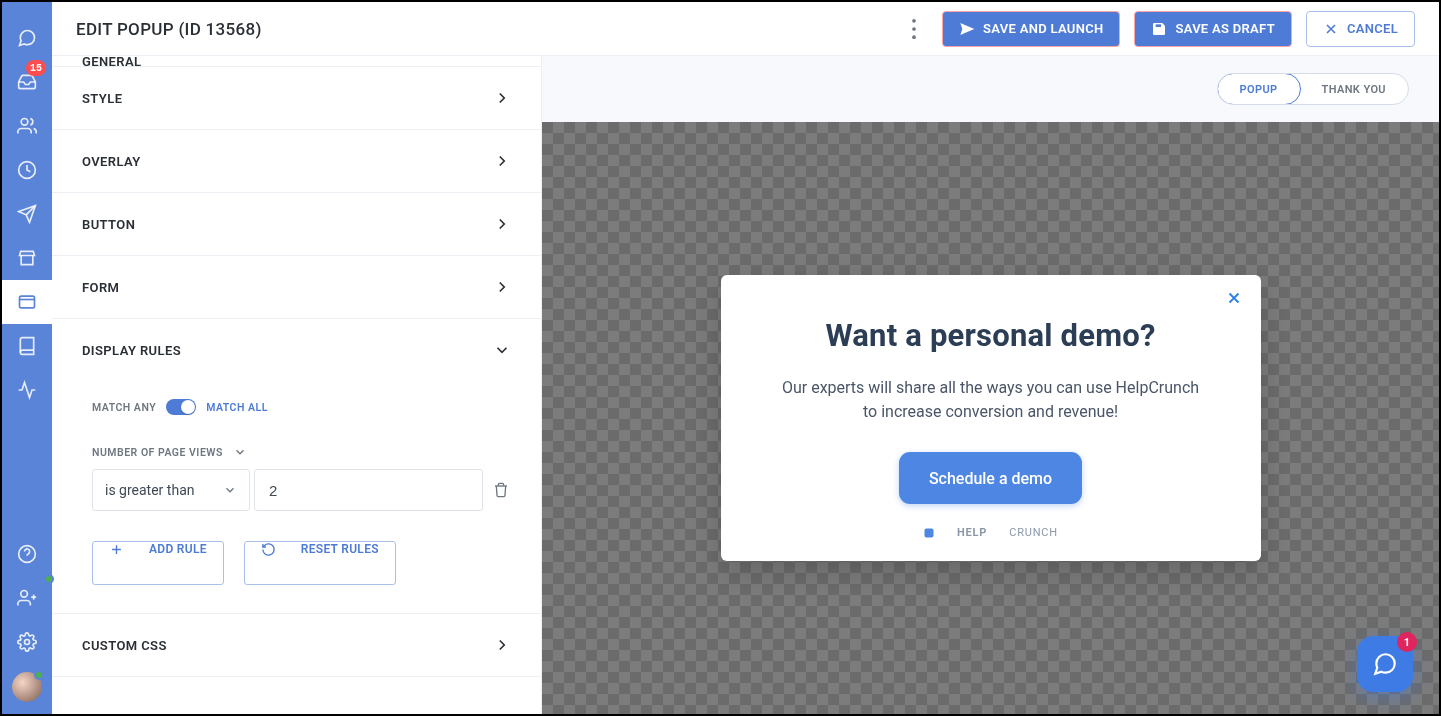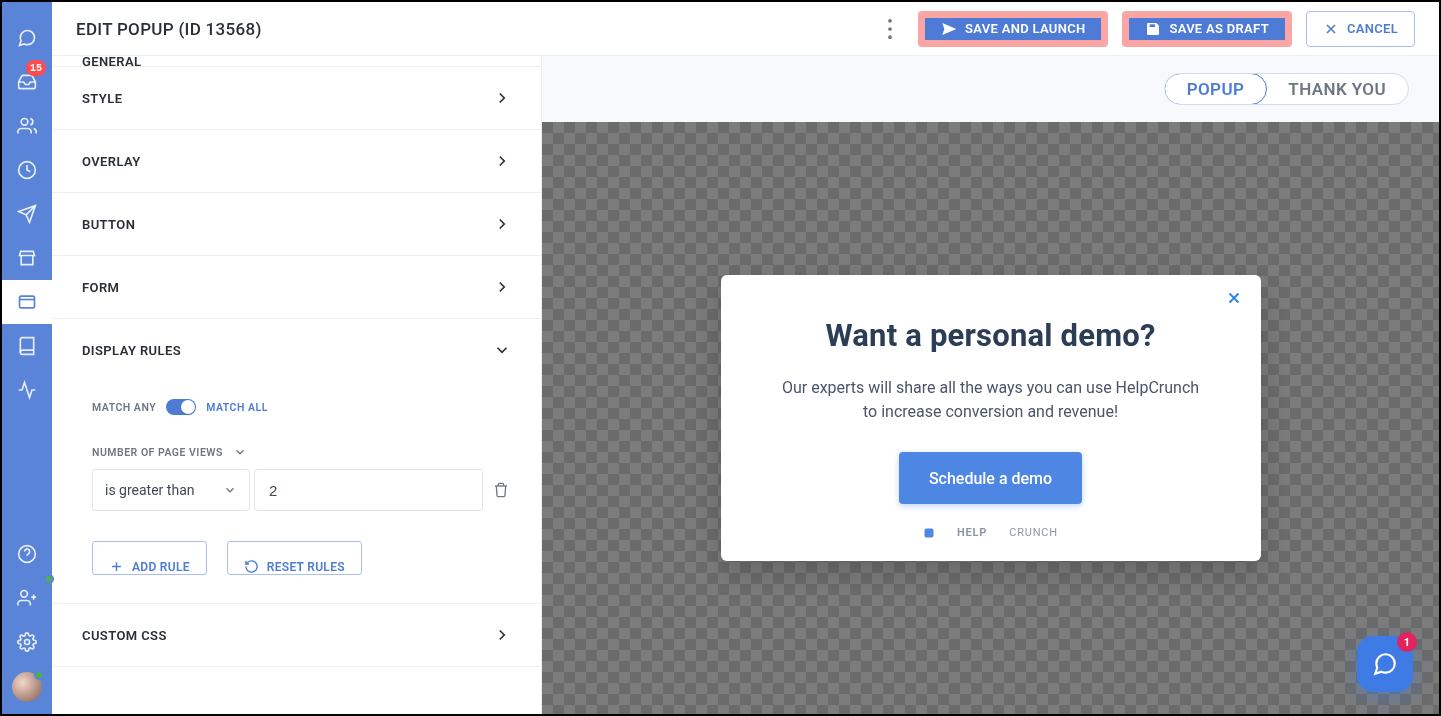"SAVE AND LAUNCH" .btn-primary { border: 7px solid #fca5a5 -> 1px solid #fca5a5 }
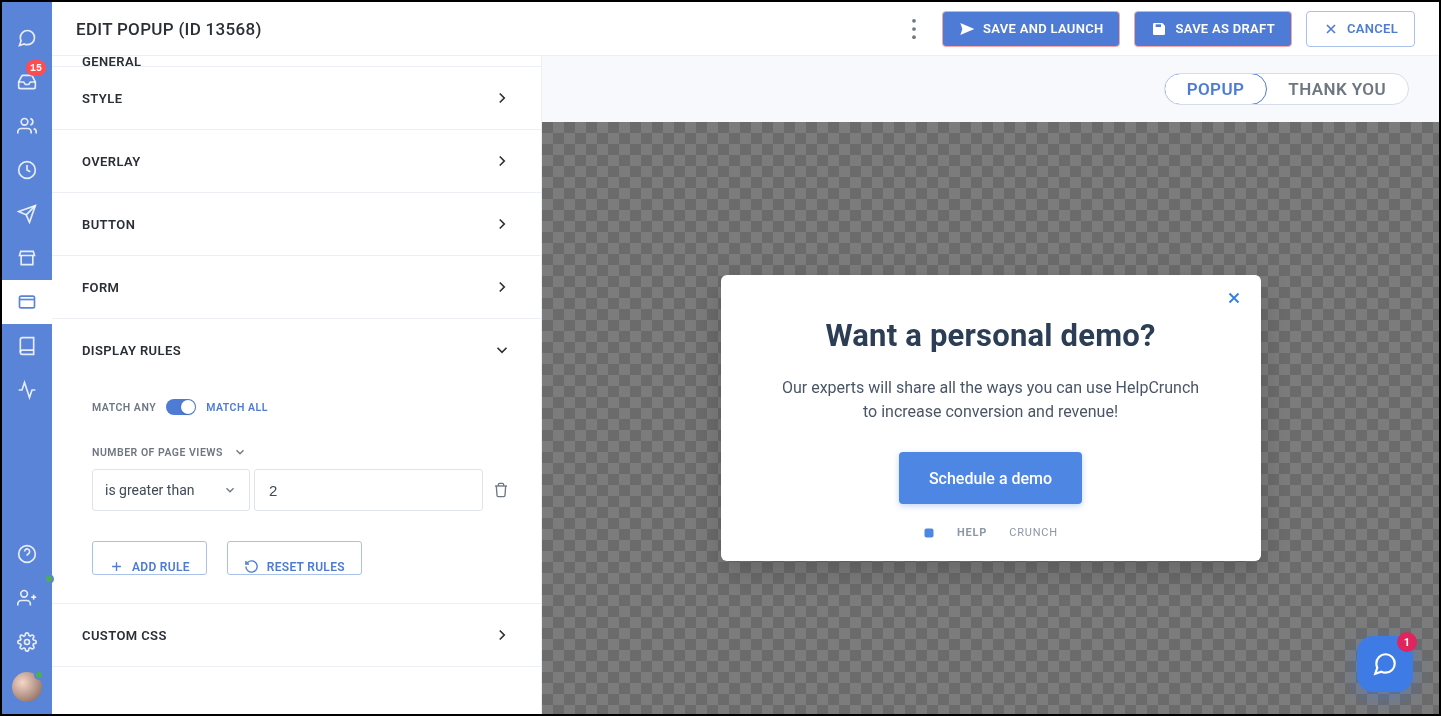"POPUP" .seg-item { font-size: 17px -> 11px }
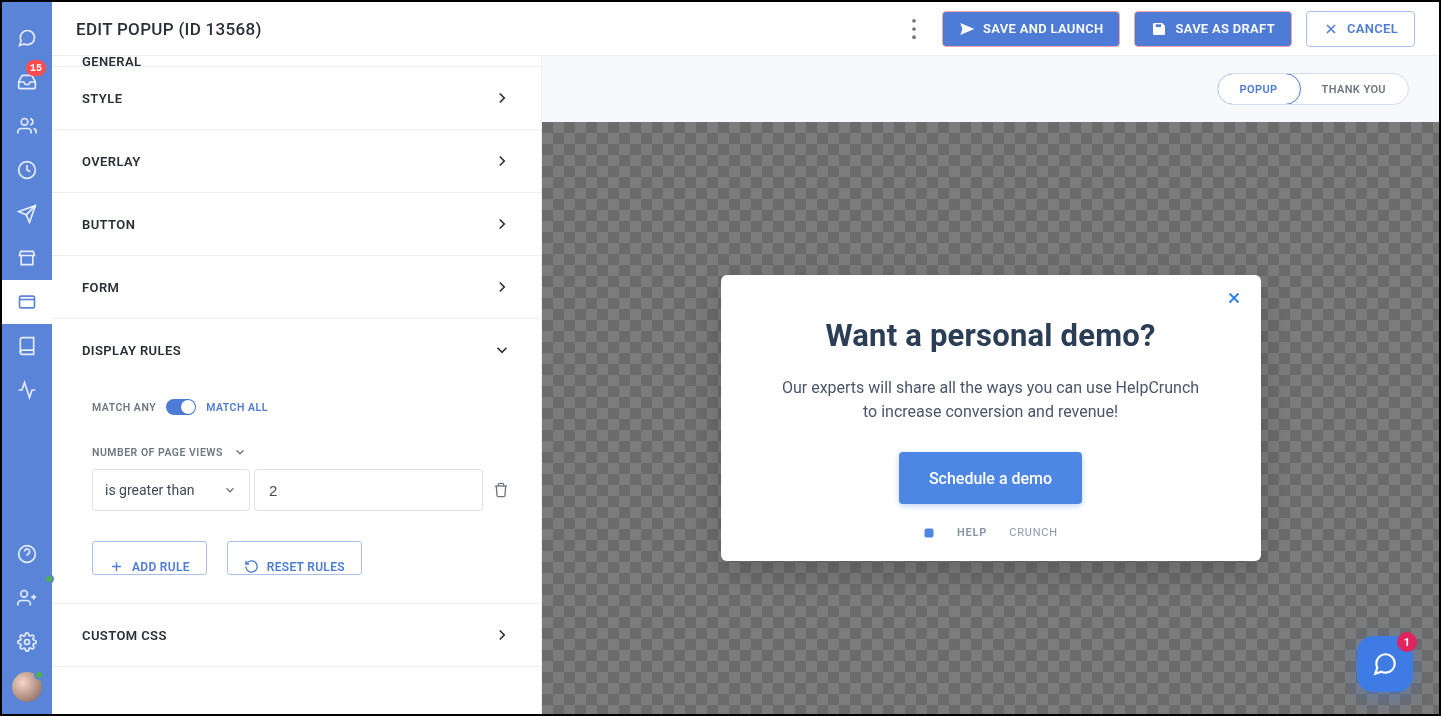"Schedule a demo" .popup-cta { border-radius: 4px -> 11px }
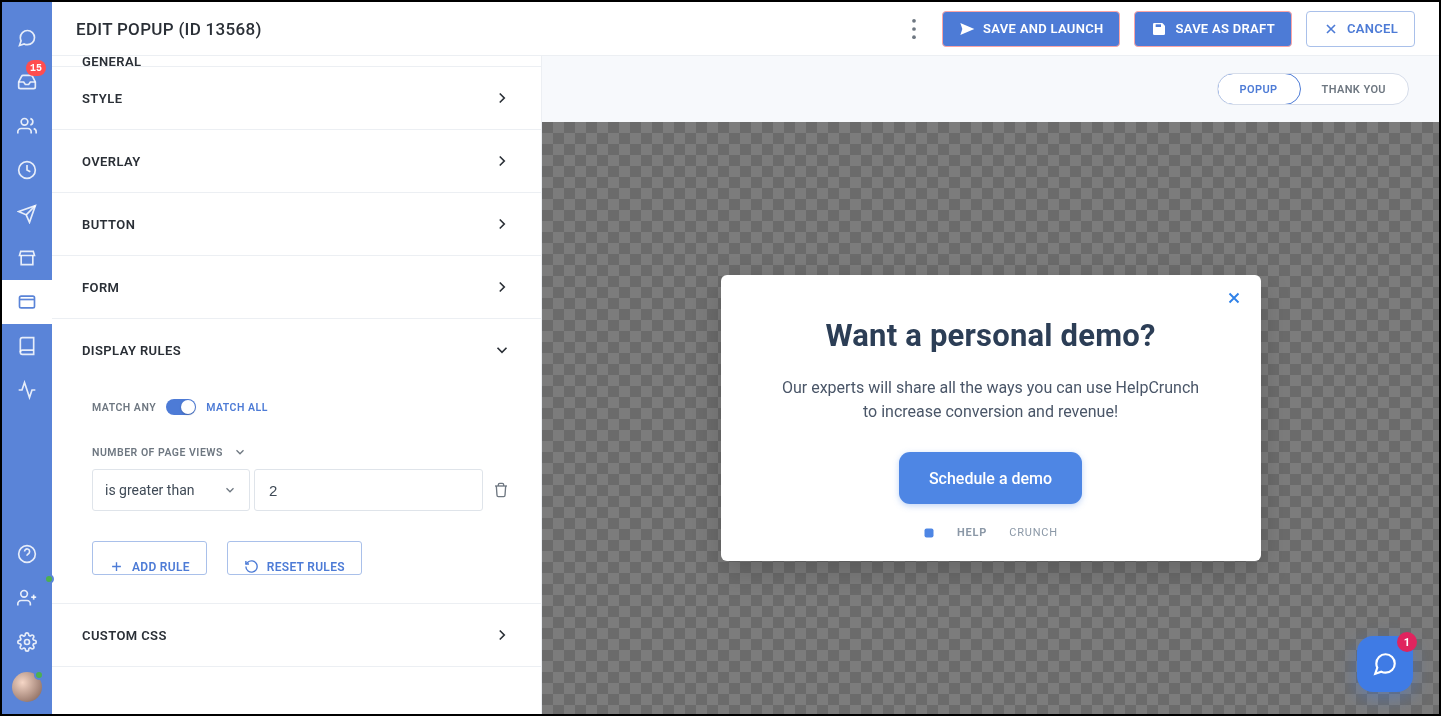"ADD RULE" .small-btn { align-items: flex-end -> flex-start; gap: 8px -> 25px; height: 34px -> 44px }
